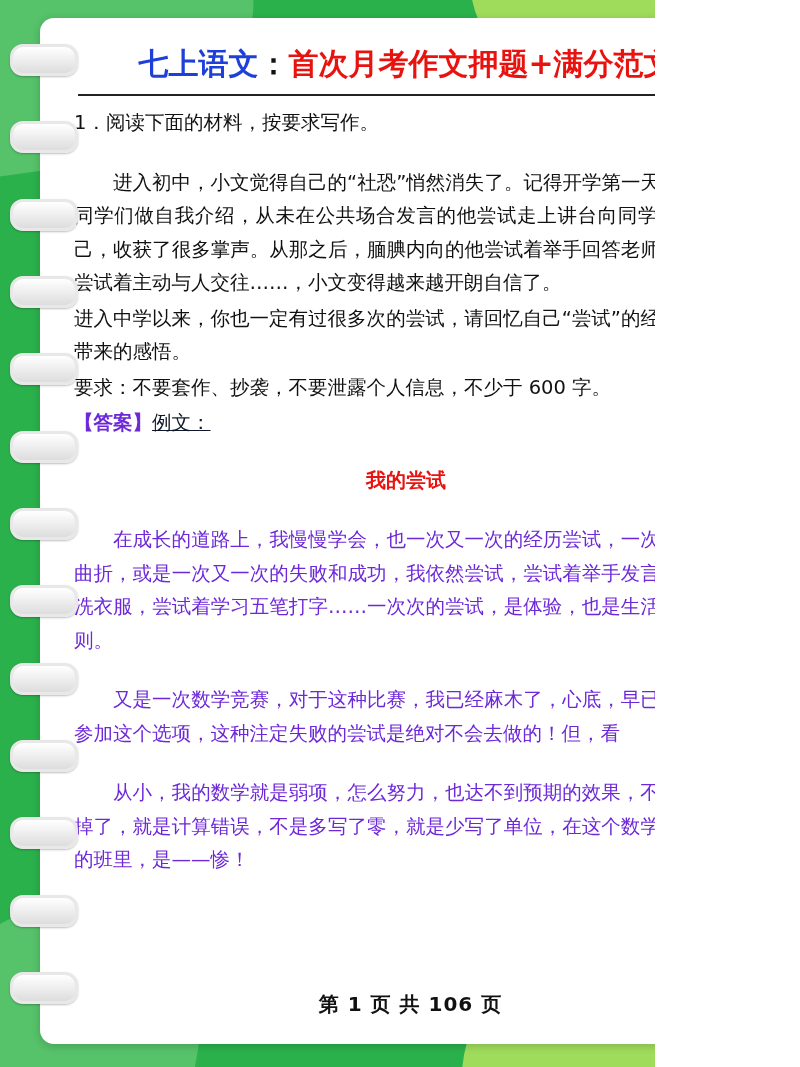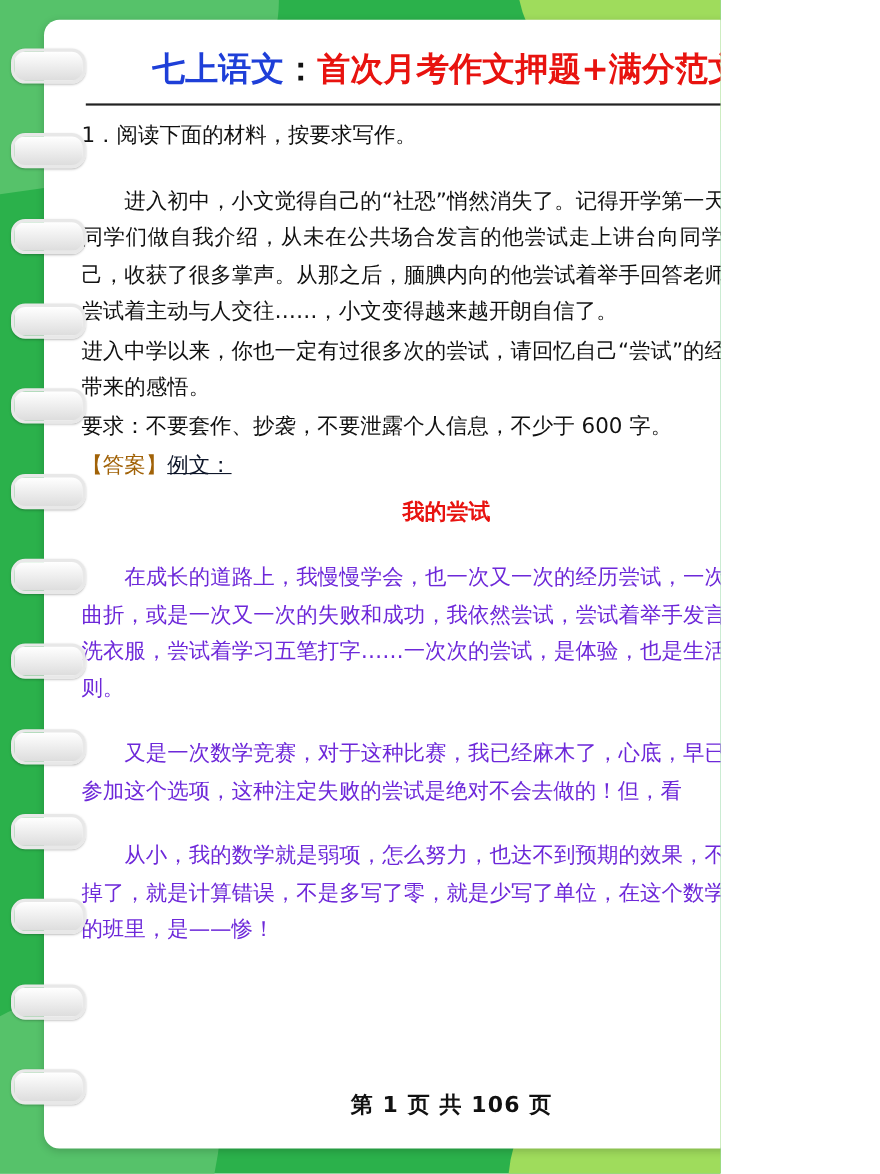"【答案】" .answer-label { color: #a16207 -> #6d28d9; font-weight: normal -> bold }
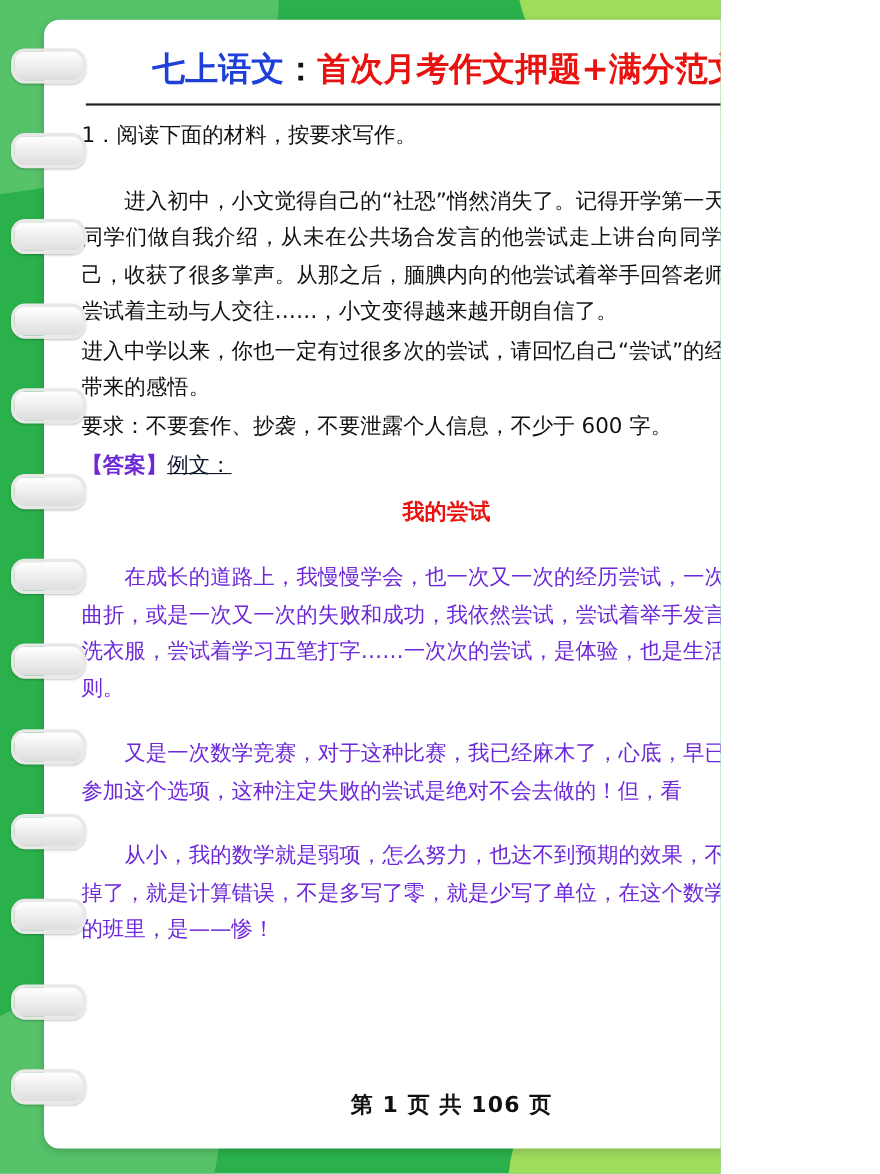"我的尝试" .essay-title { margin: 8px 0 2px 0 -> 23px 0 2px 0 }
